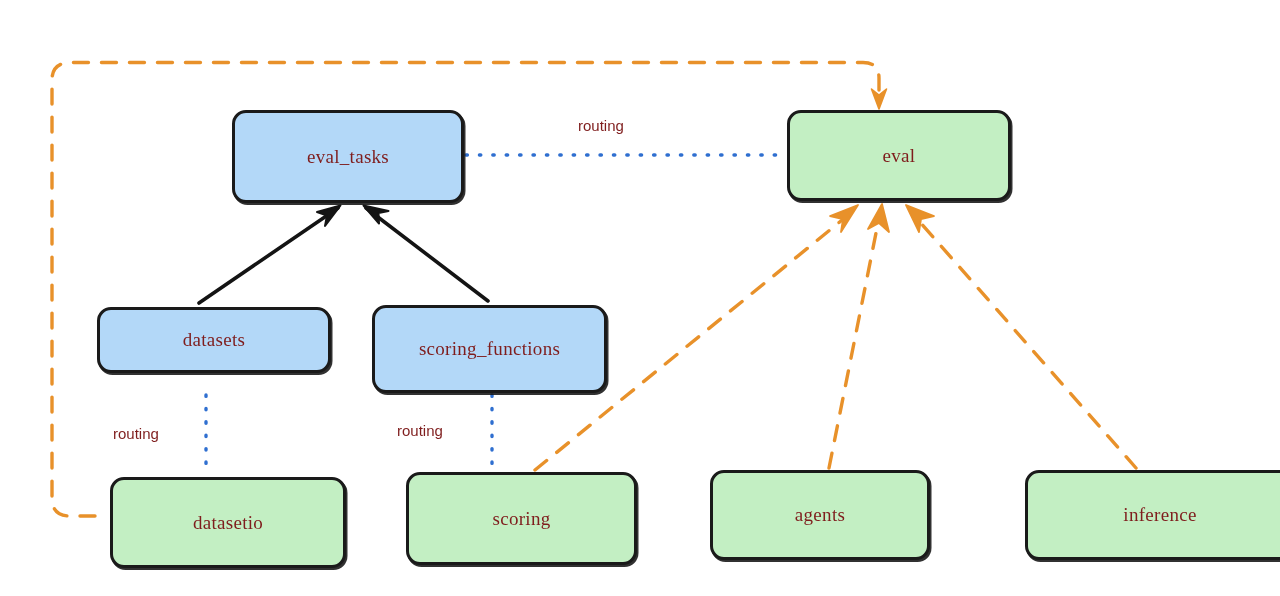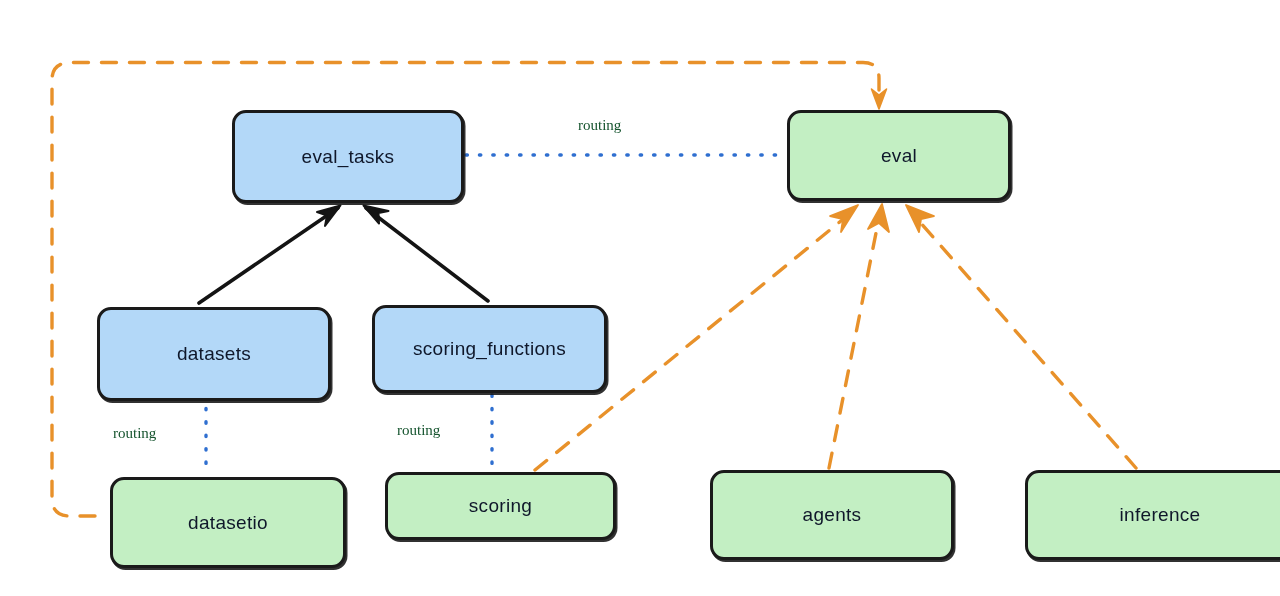"routing" .edge-label { color: #14532d -> #7f1d1d; font-family: Liberation Serif, serif -> Liberation Sans, sans-serif }
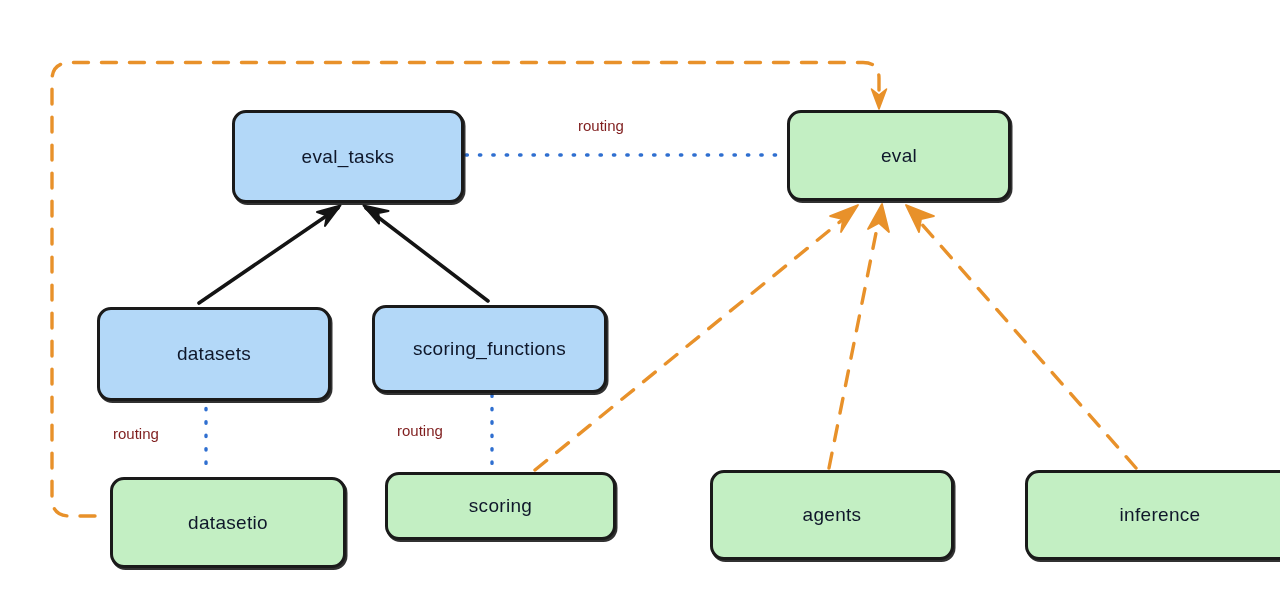"eval_tasks" .node-label { color: #0f172a -> #7f1d1d; font-family: Liberation Sans, sans-serif -> Liberation Serif, serif }
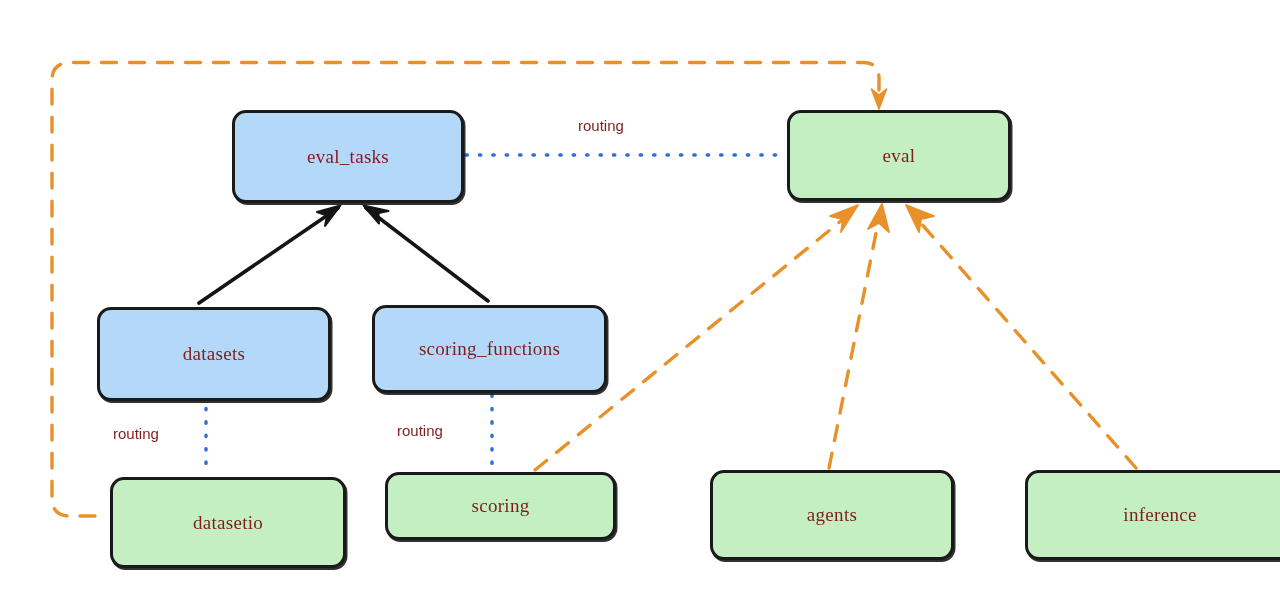"datasets" div.node { height: 94px -> 66px }
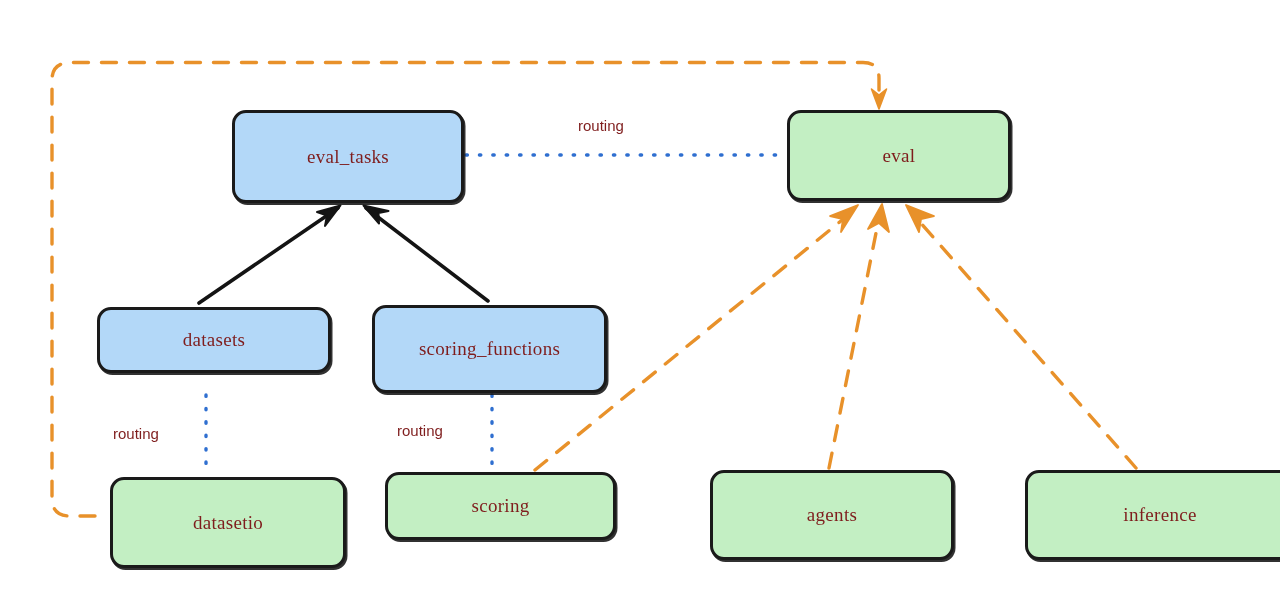"scoring" div.node { height: 68px -> 93px; left: 385px -> 406px }
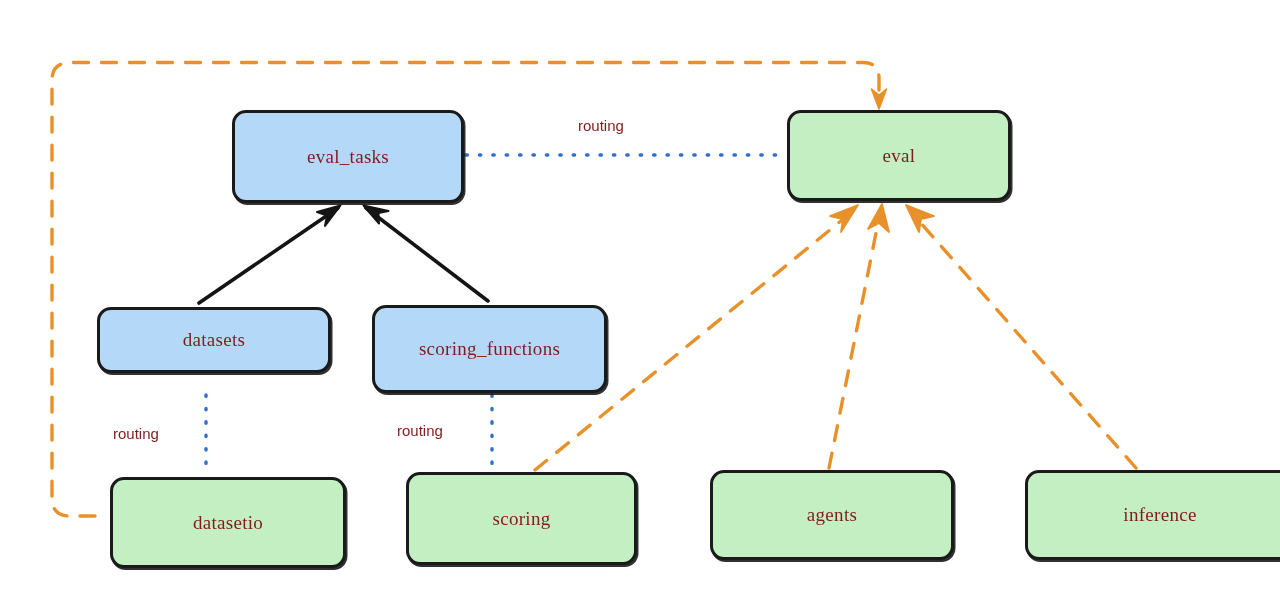"agents" div.node { width: 244px -> 220px }
